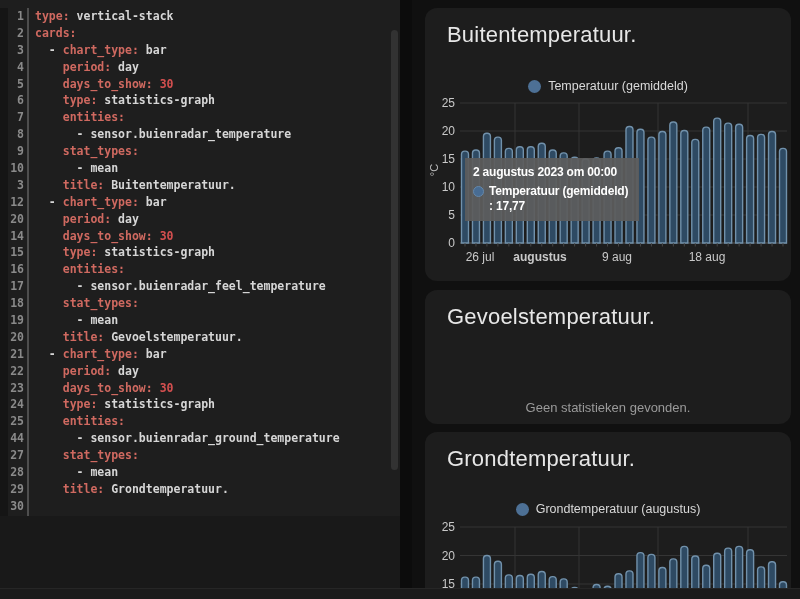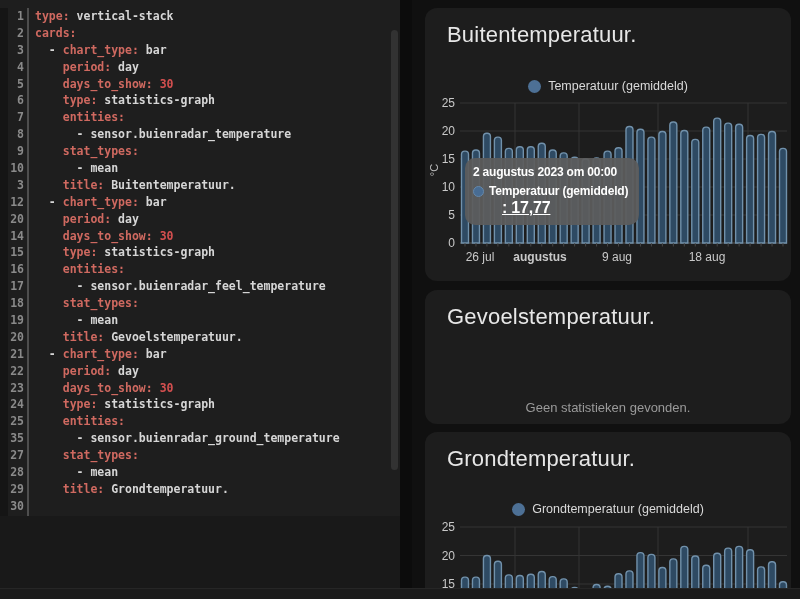"2 augustus 2023 om 00:00" .tooltip { border-radius: 10px -> 0 }
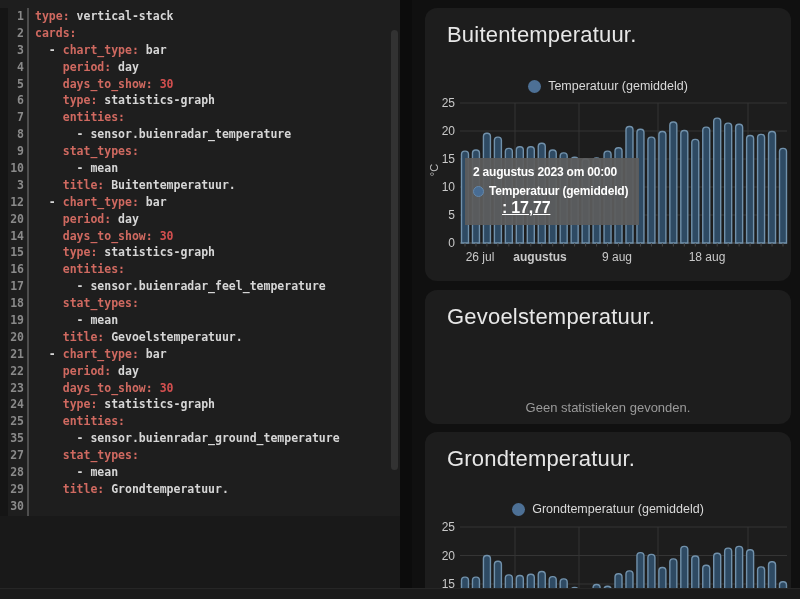": 17,77" .tt-val { font-size: 16px -> 12px; margin-left: 29px -> 16px; text-decoration: underline -> none }
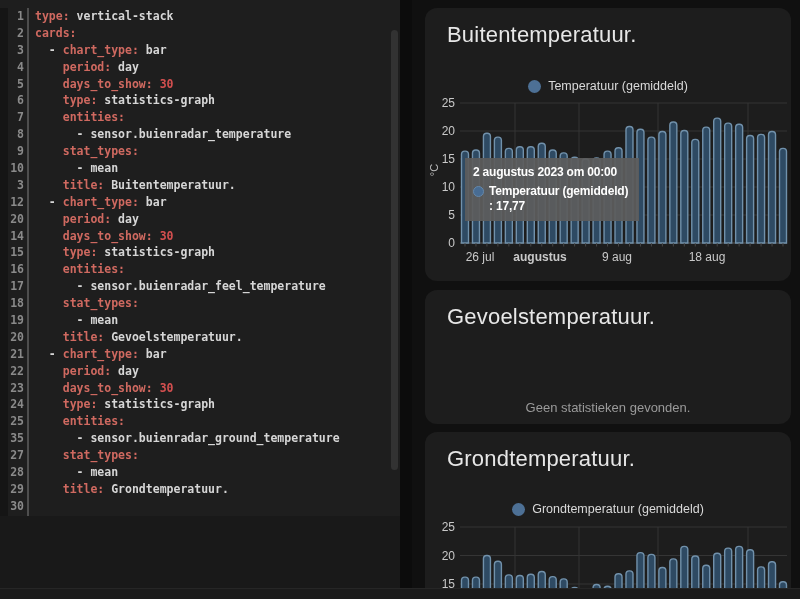"35" div.ln { text: 35 -> 44 }
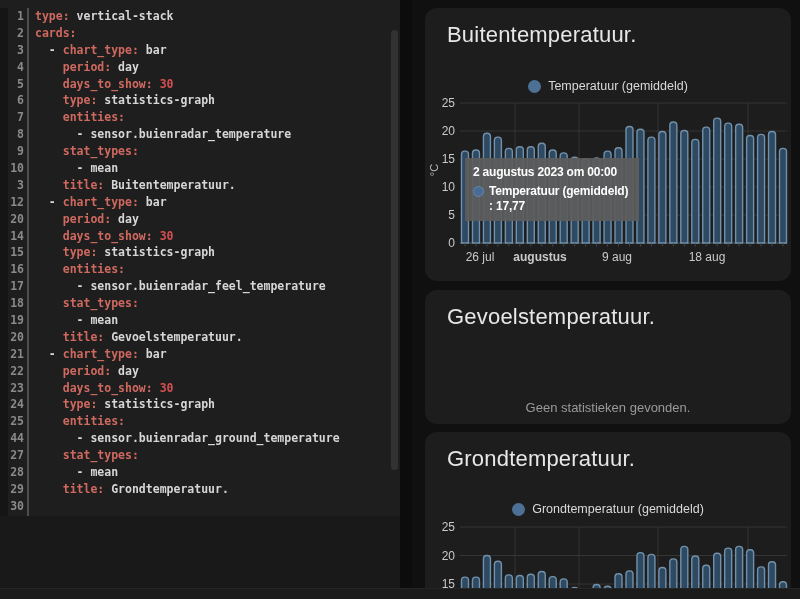"Grondtemperatuur (gemiddeld)" span { text: gemiddeld -> augustus }
